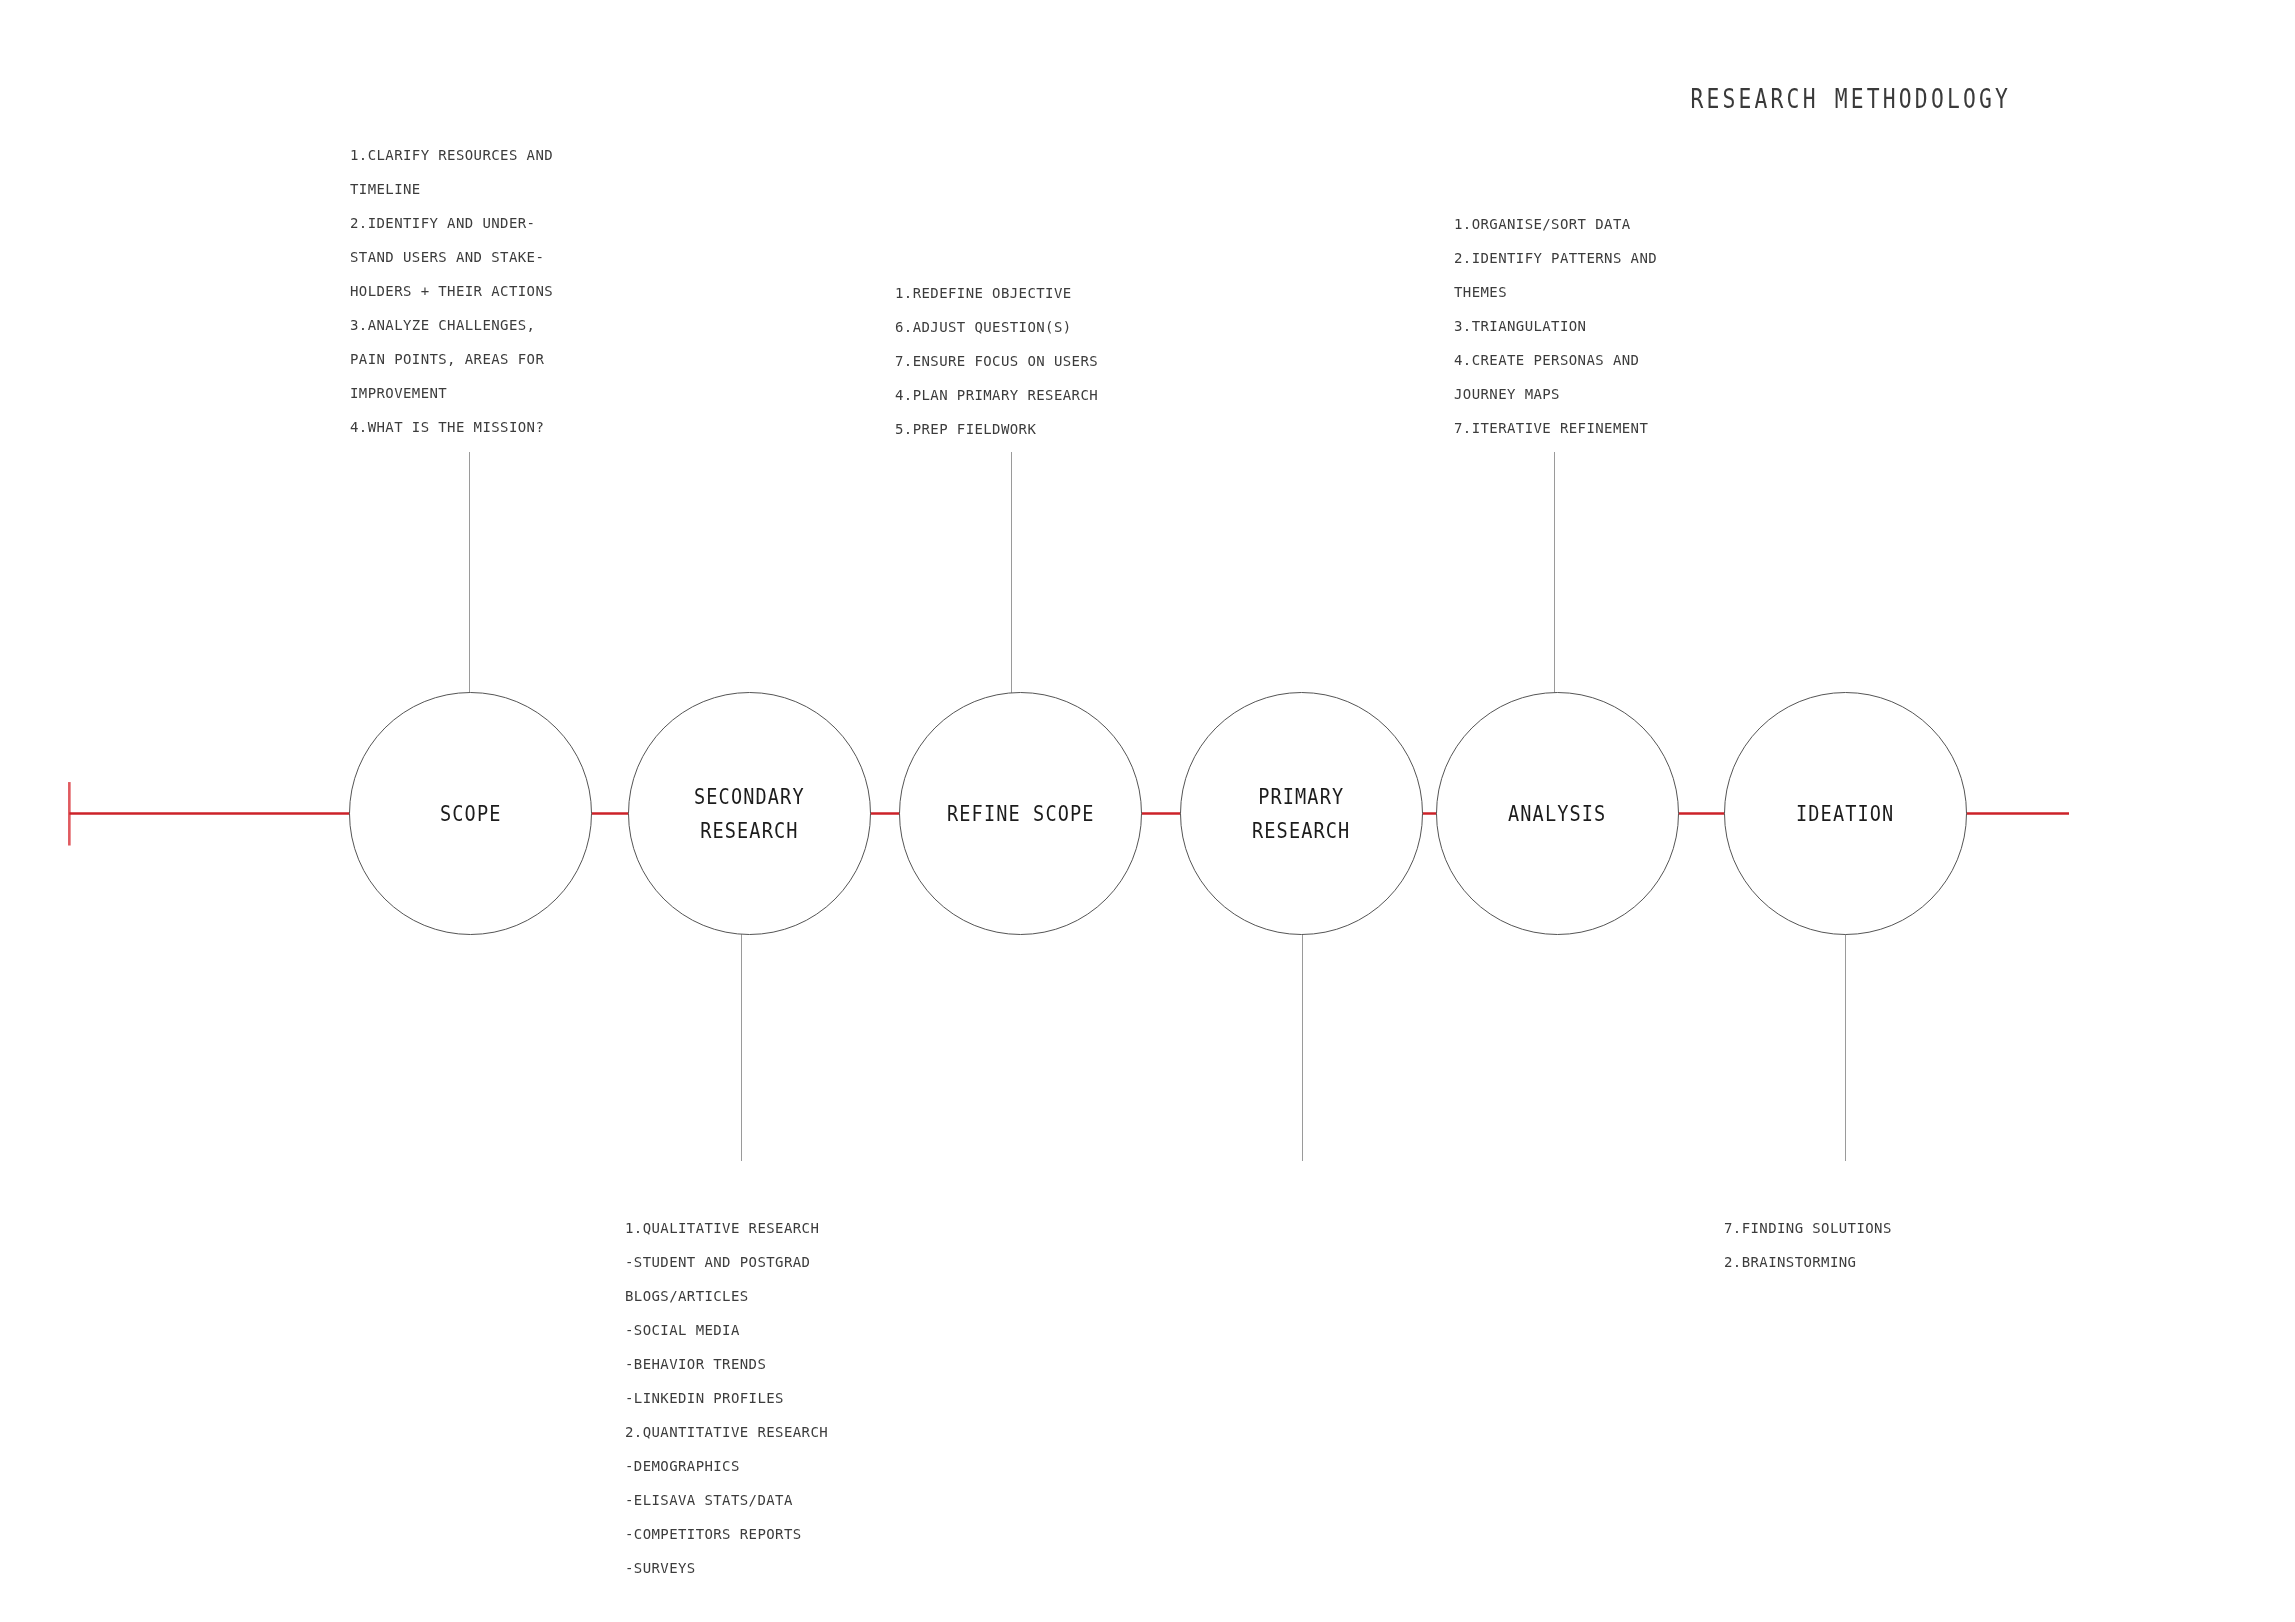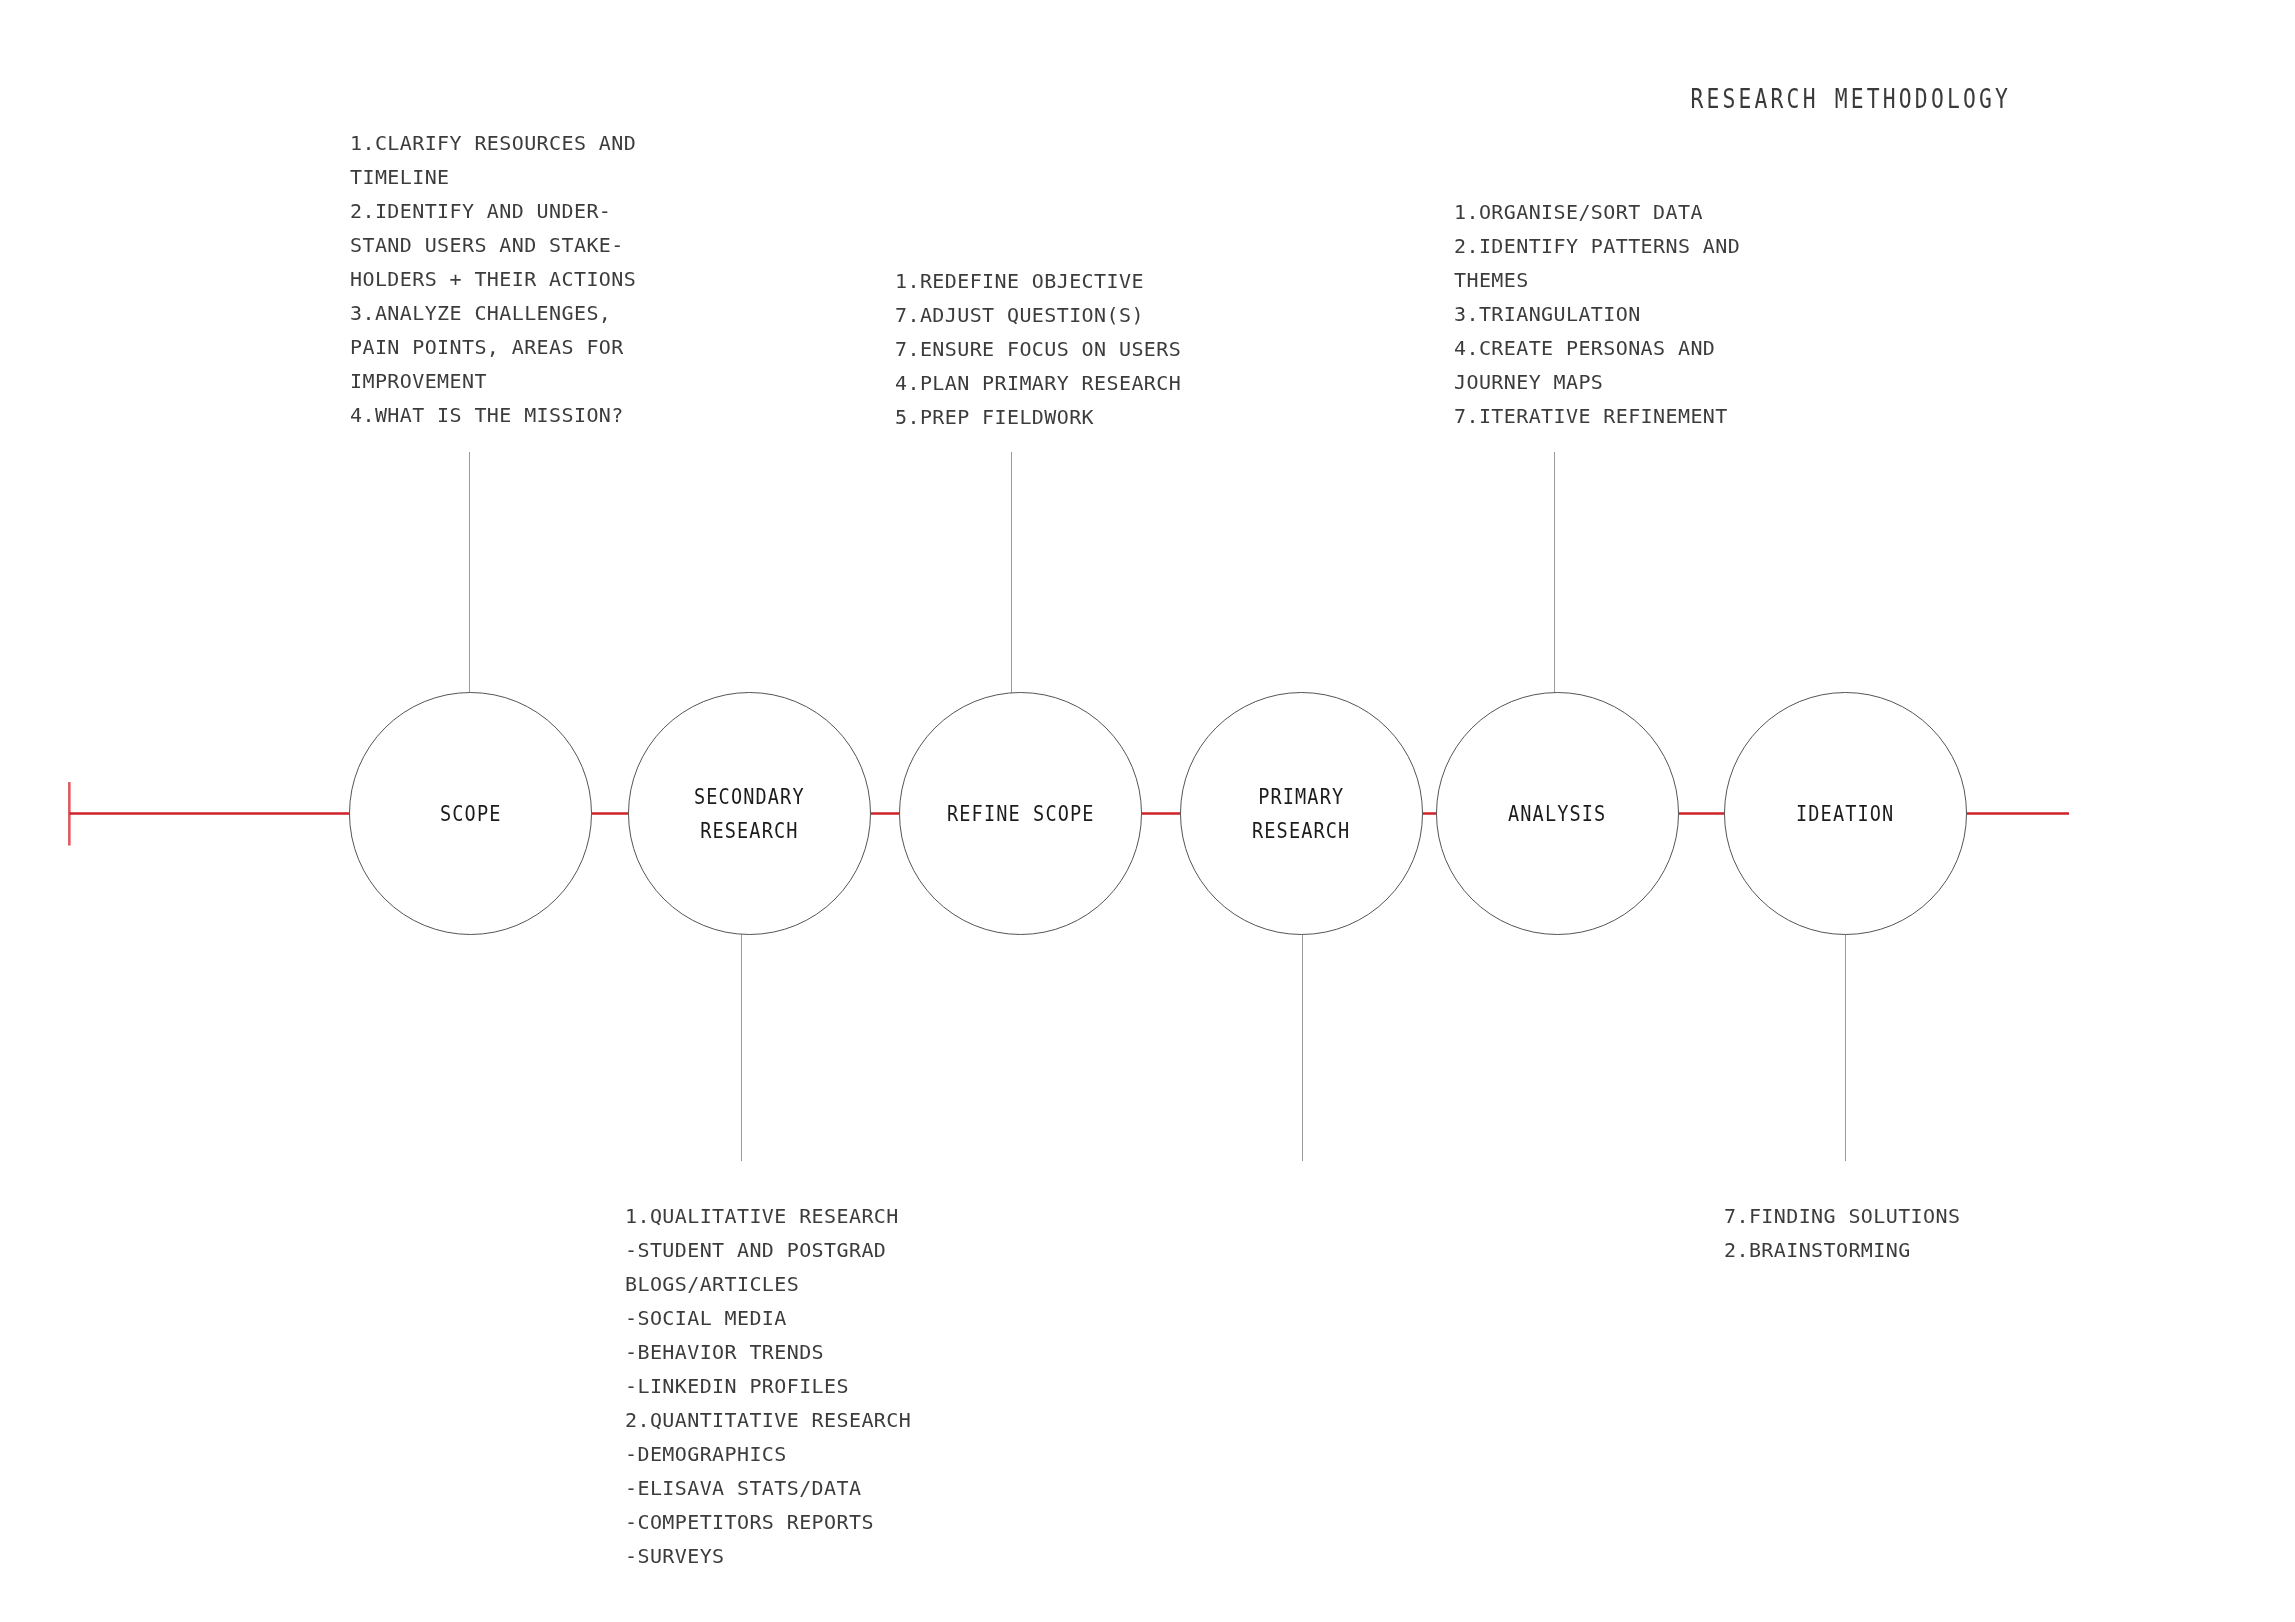"1.CLARIFY RESOURCES AND" .note-block { font-size: 20px -> 14px; margin-top: none -> 12px }
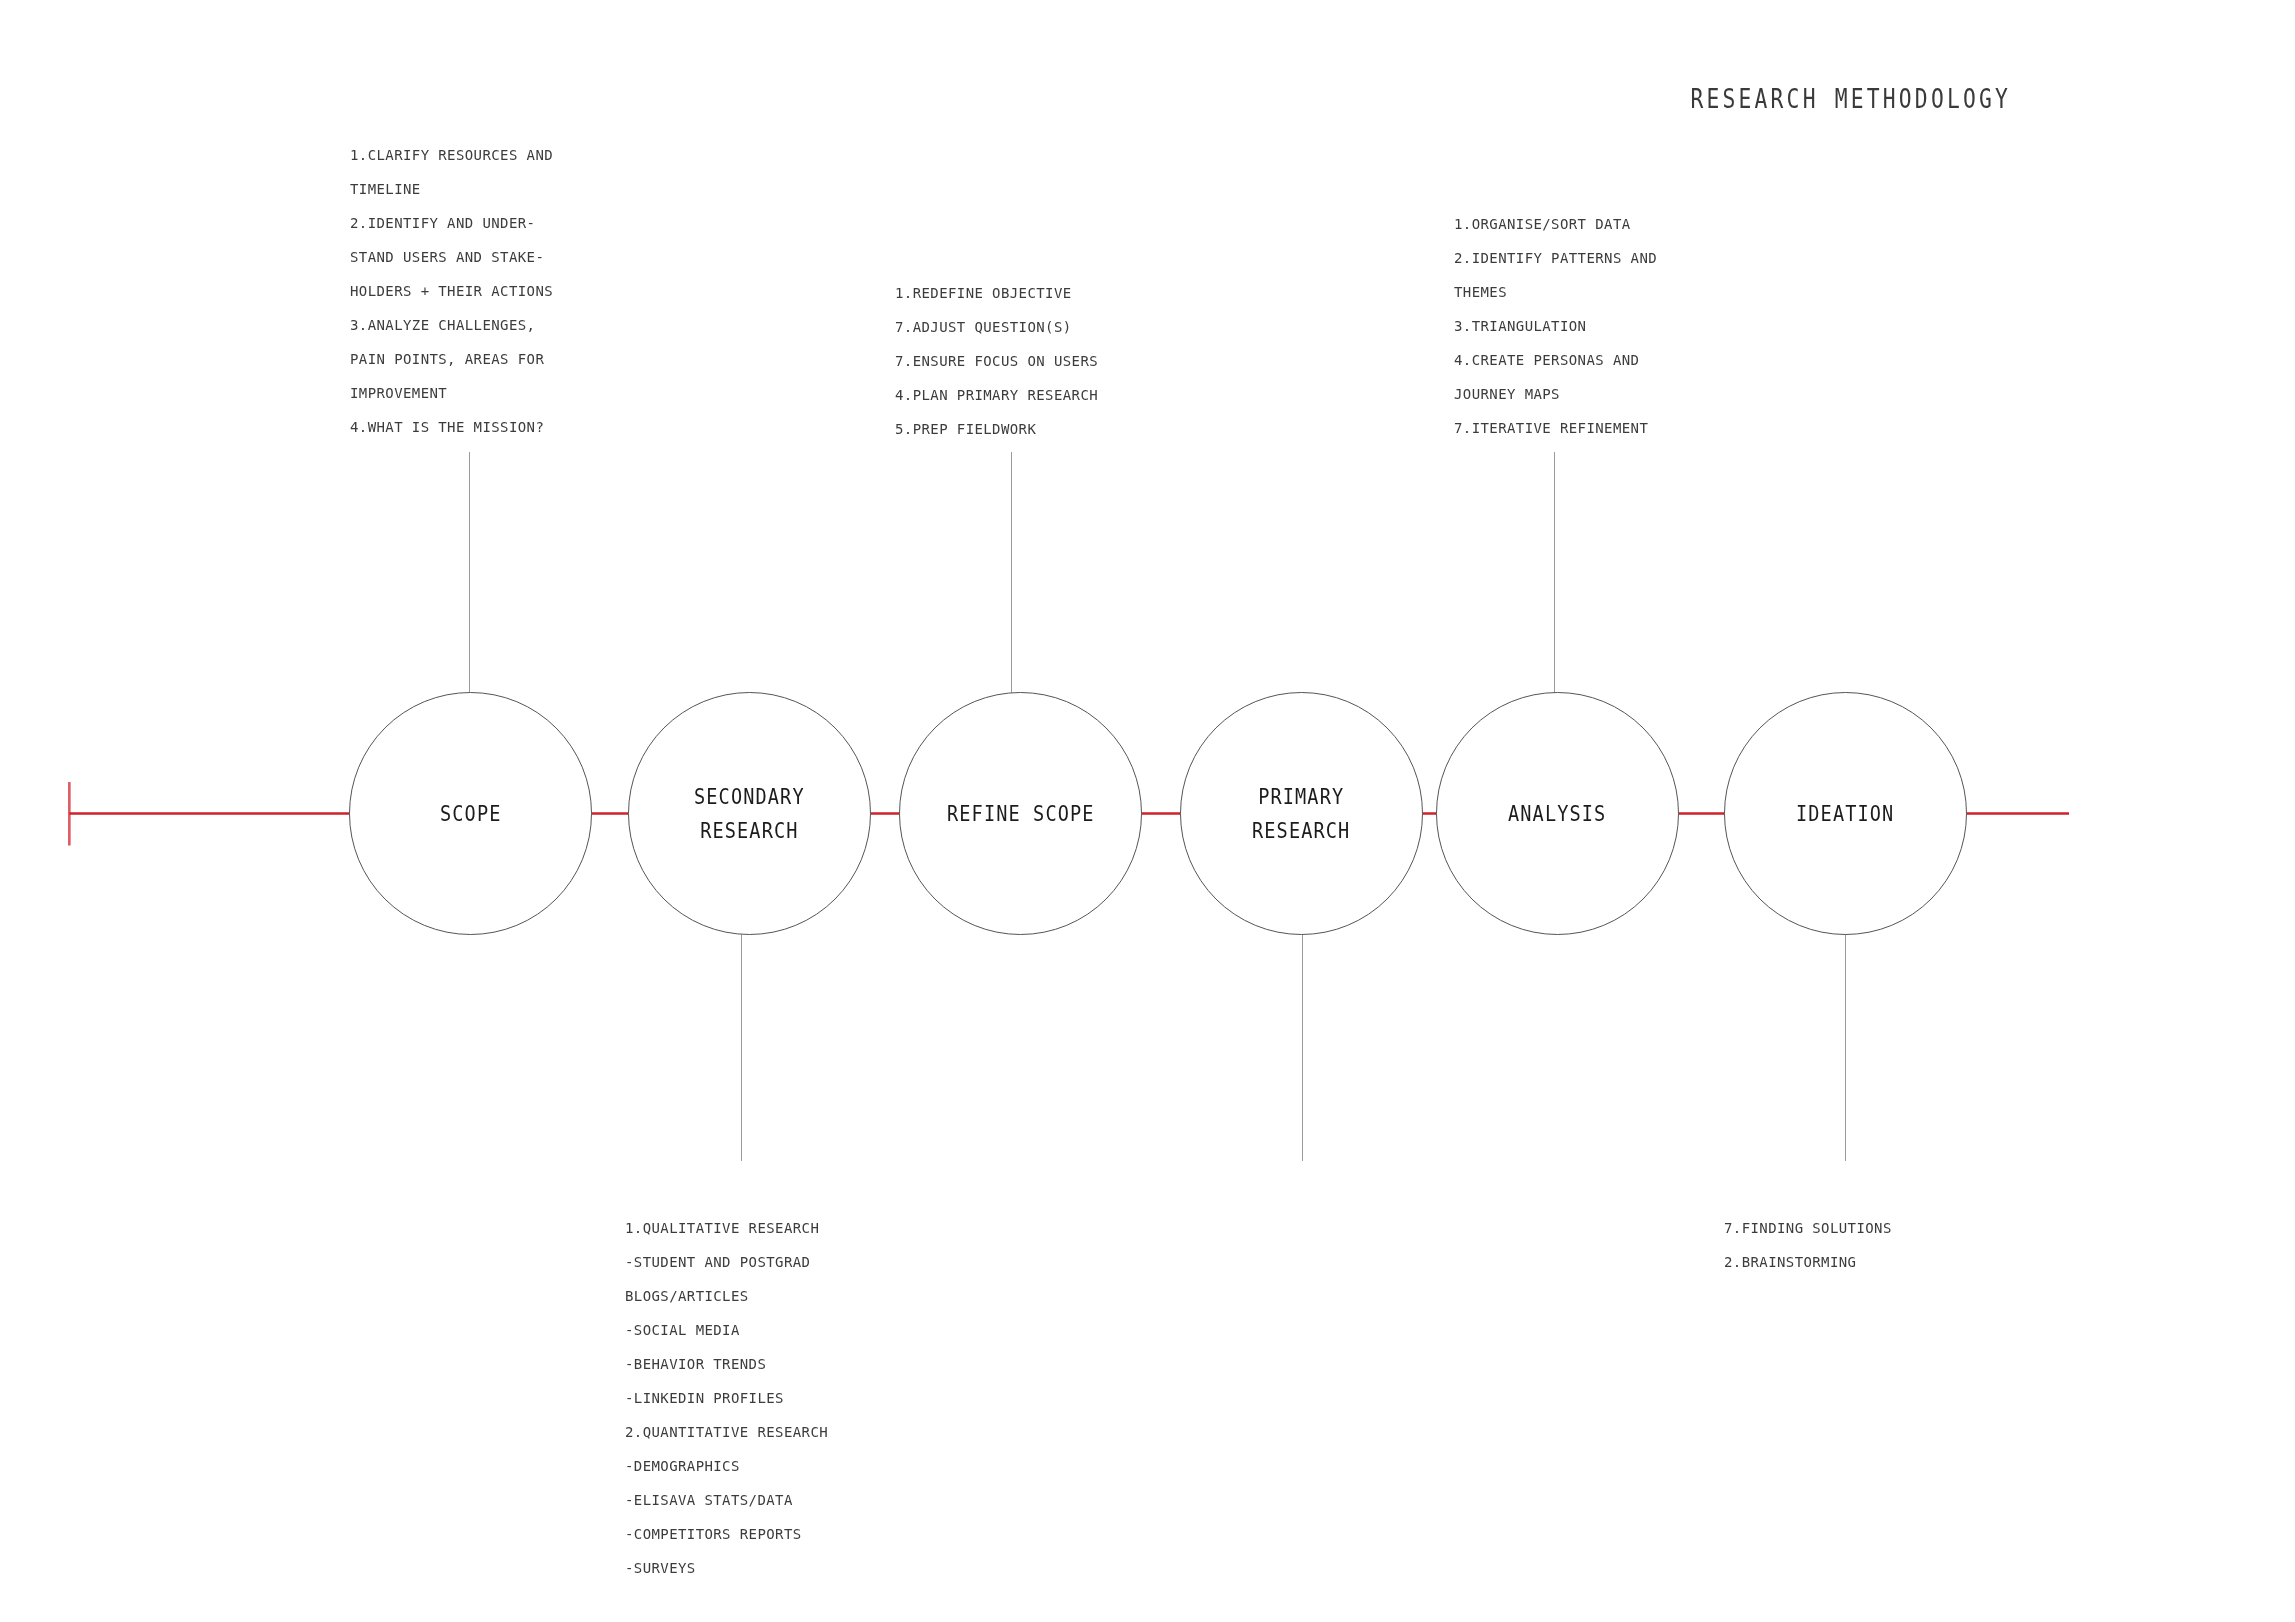"7.ADJUST QUESTION(S)" span.note-line { text: 7.ADJUST -> 6.ADJUST }
